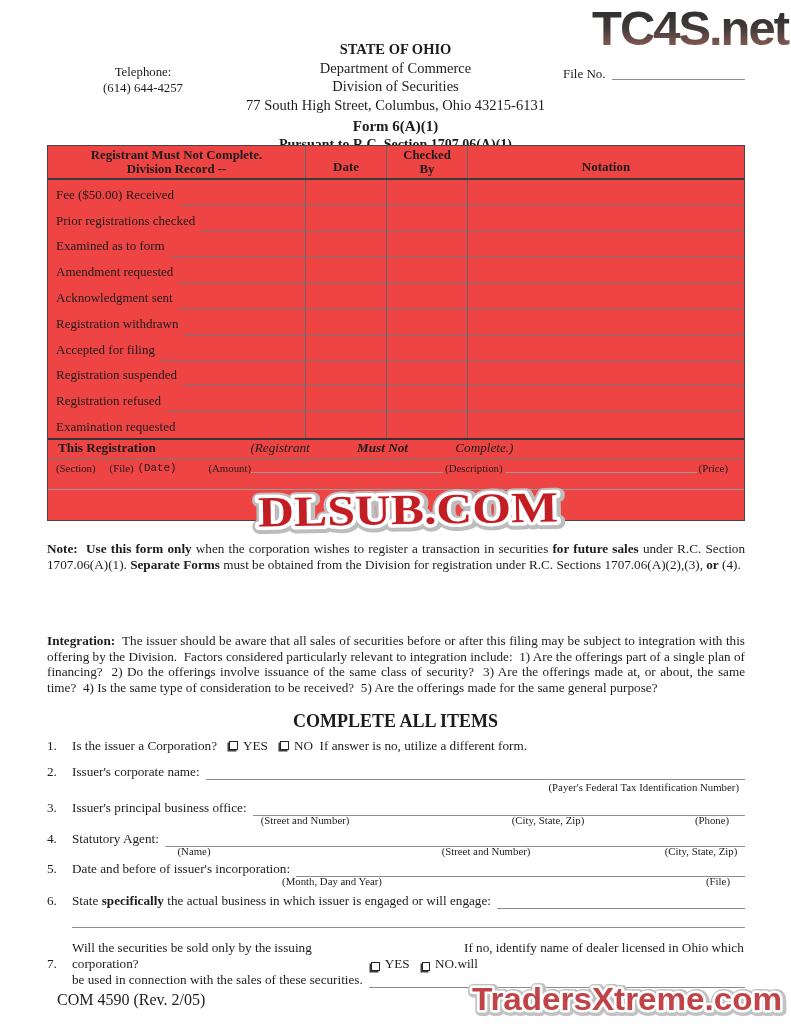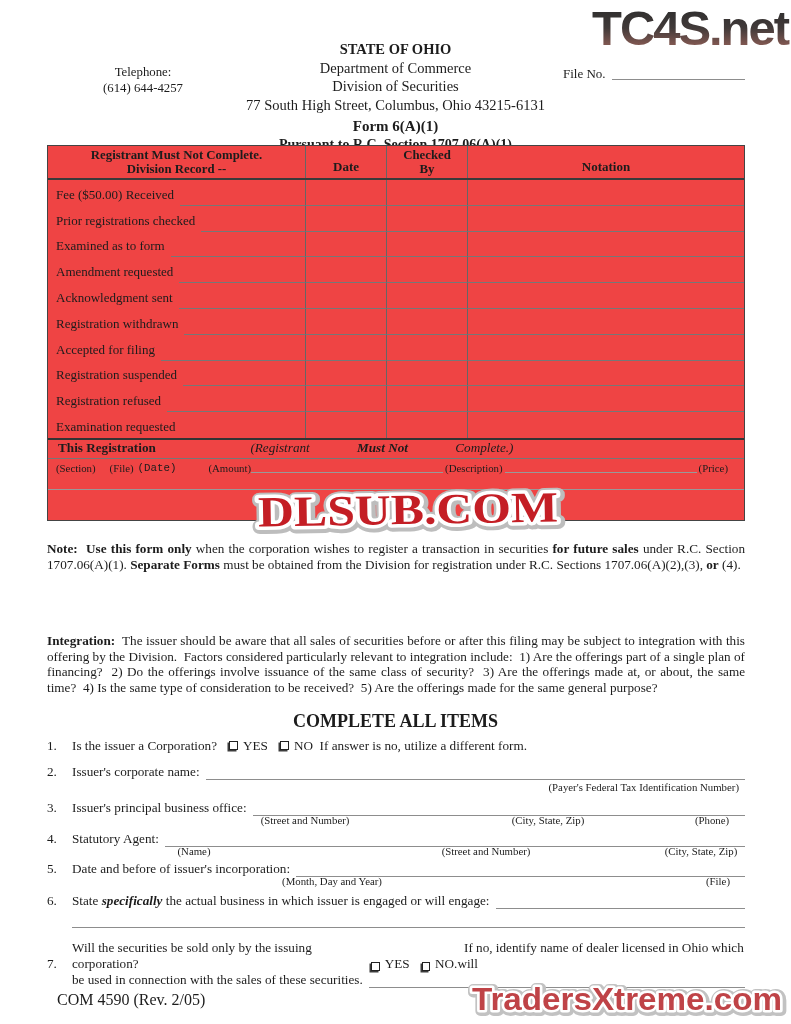"specifically" span { font-style: italic -> none }
